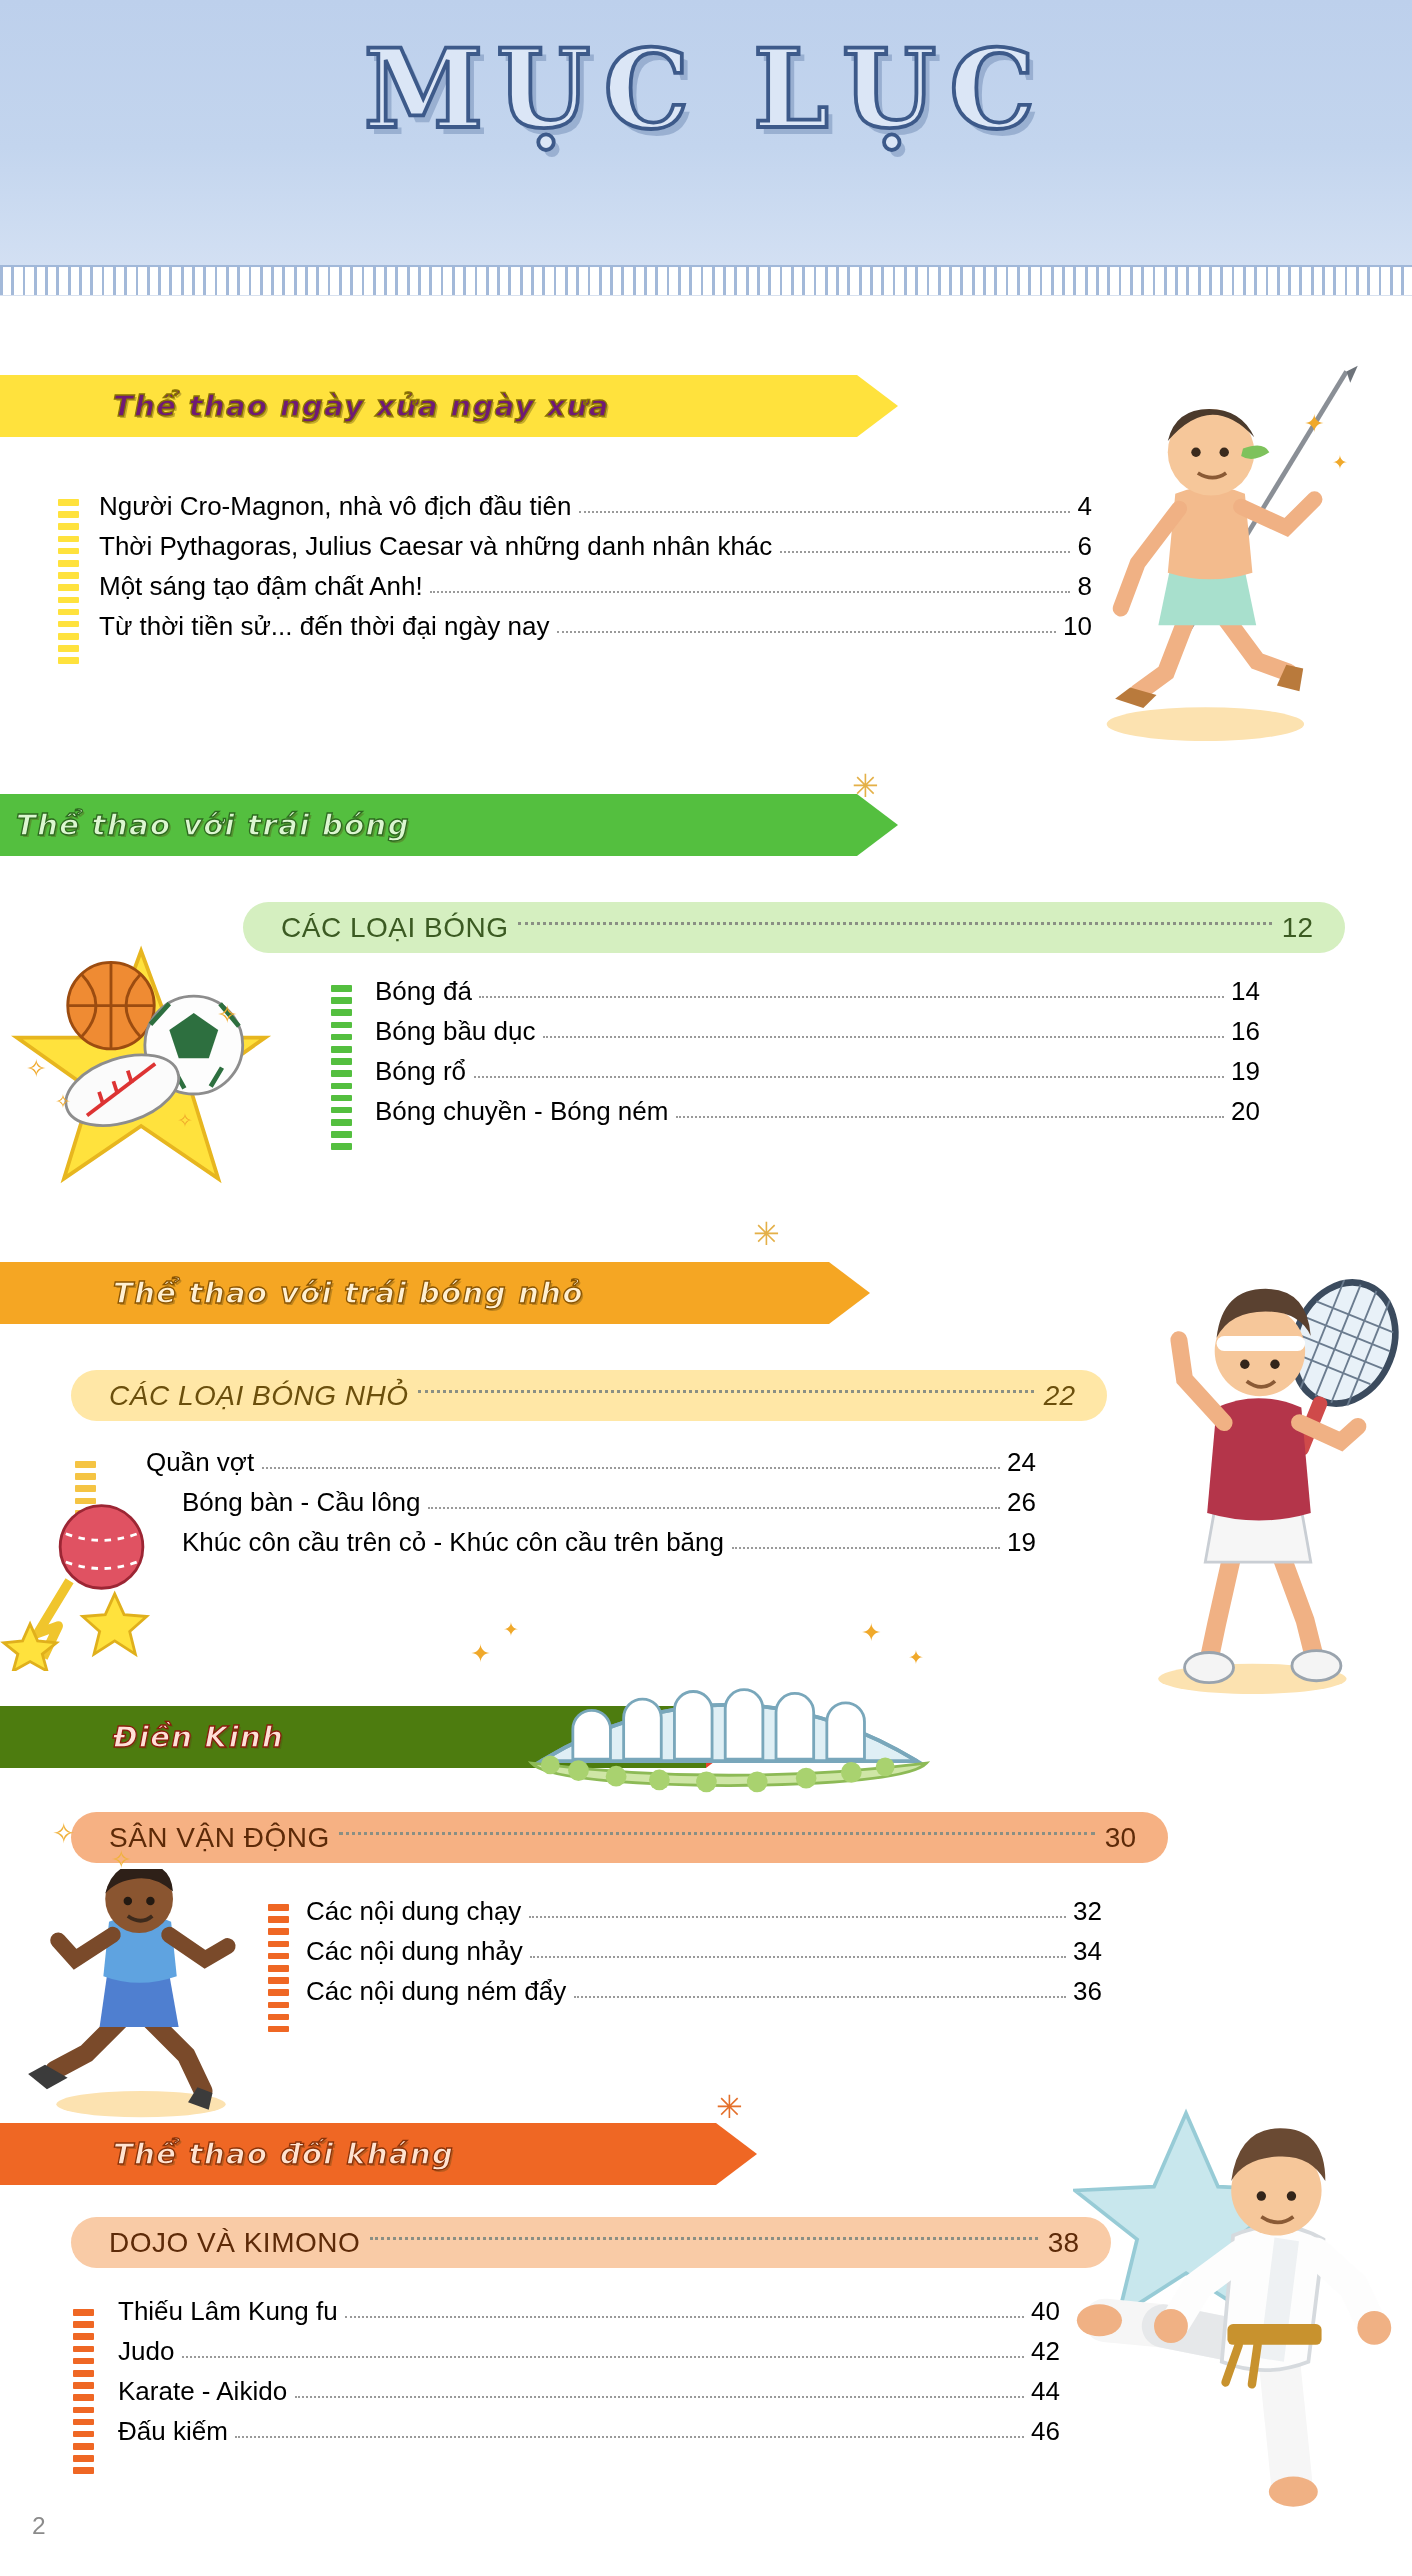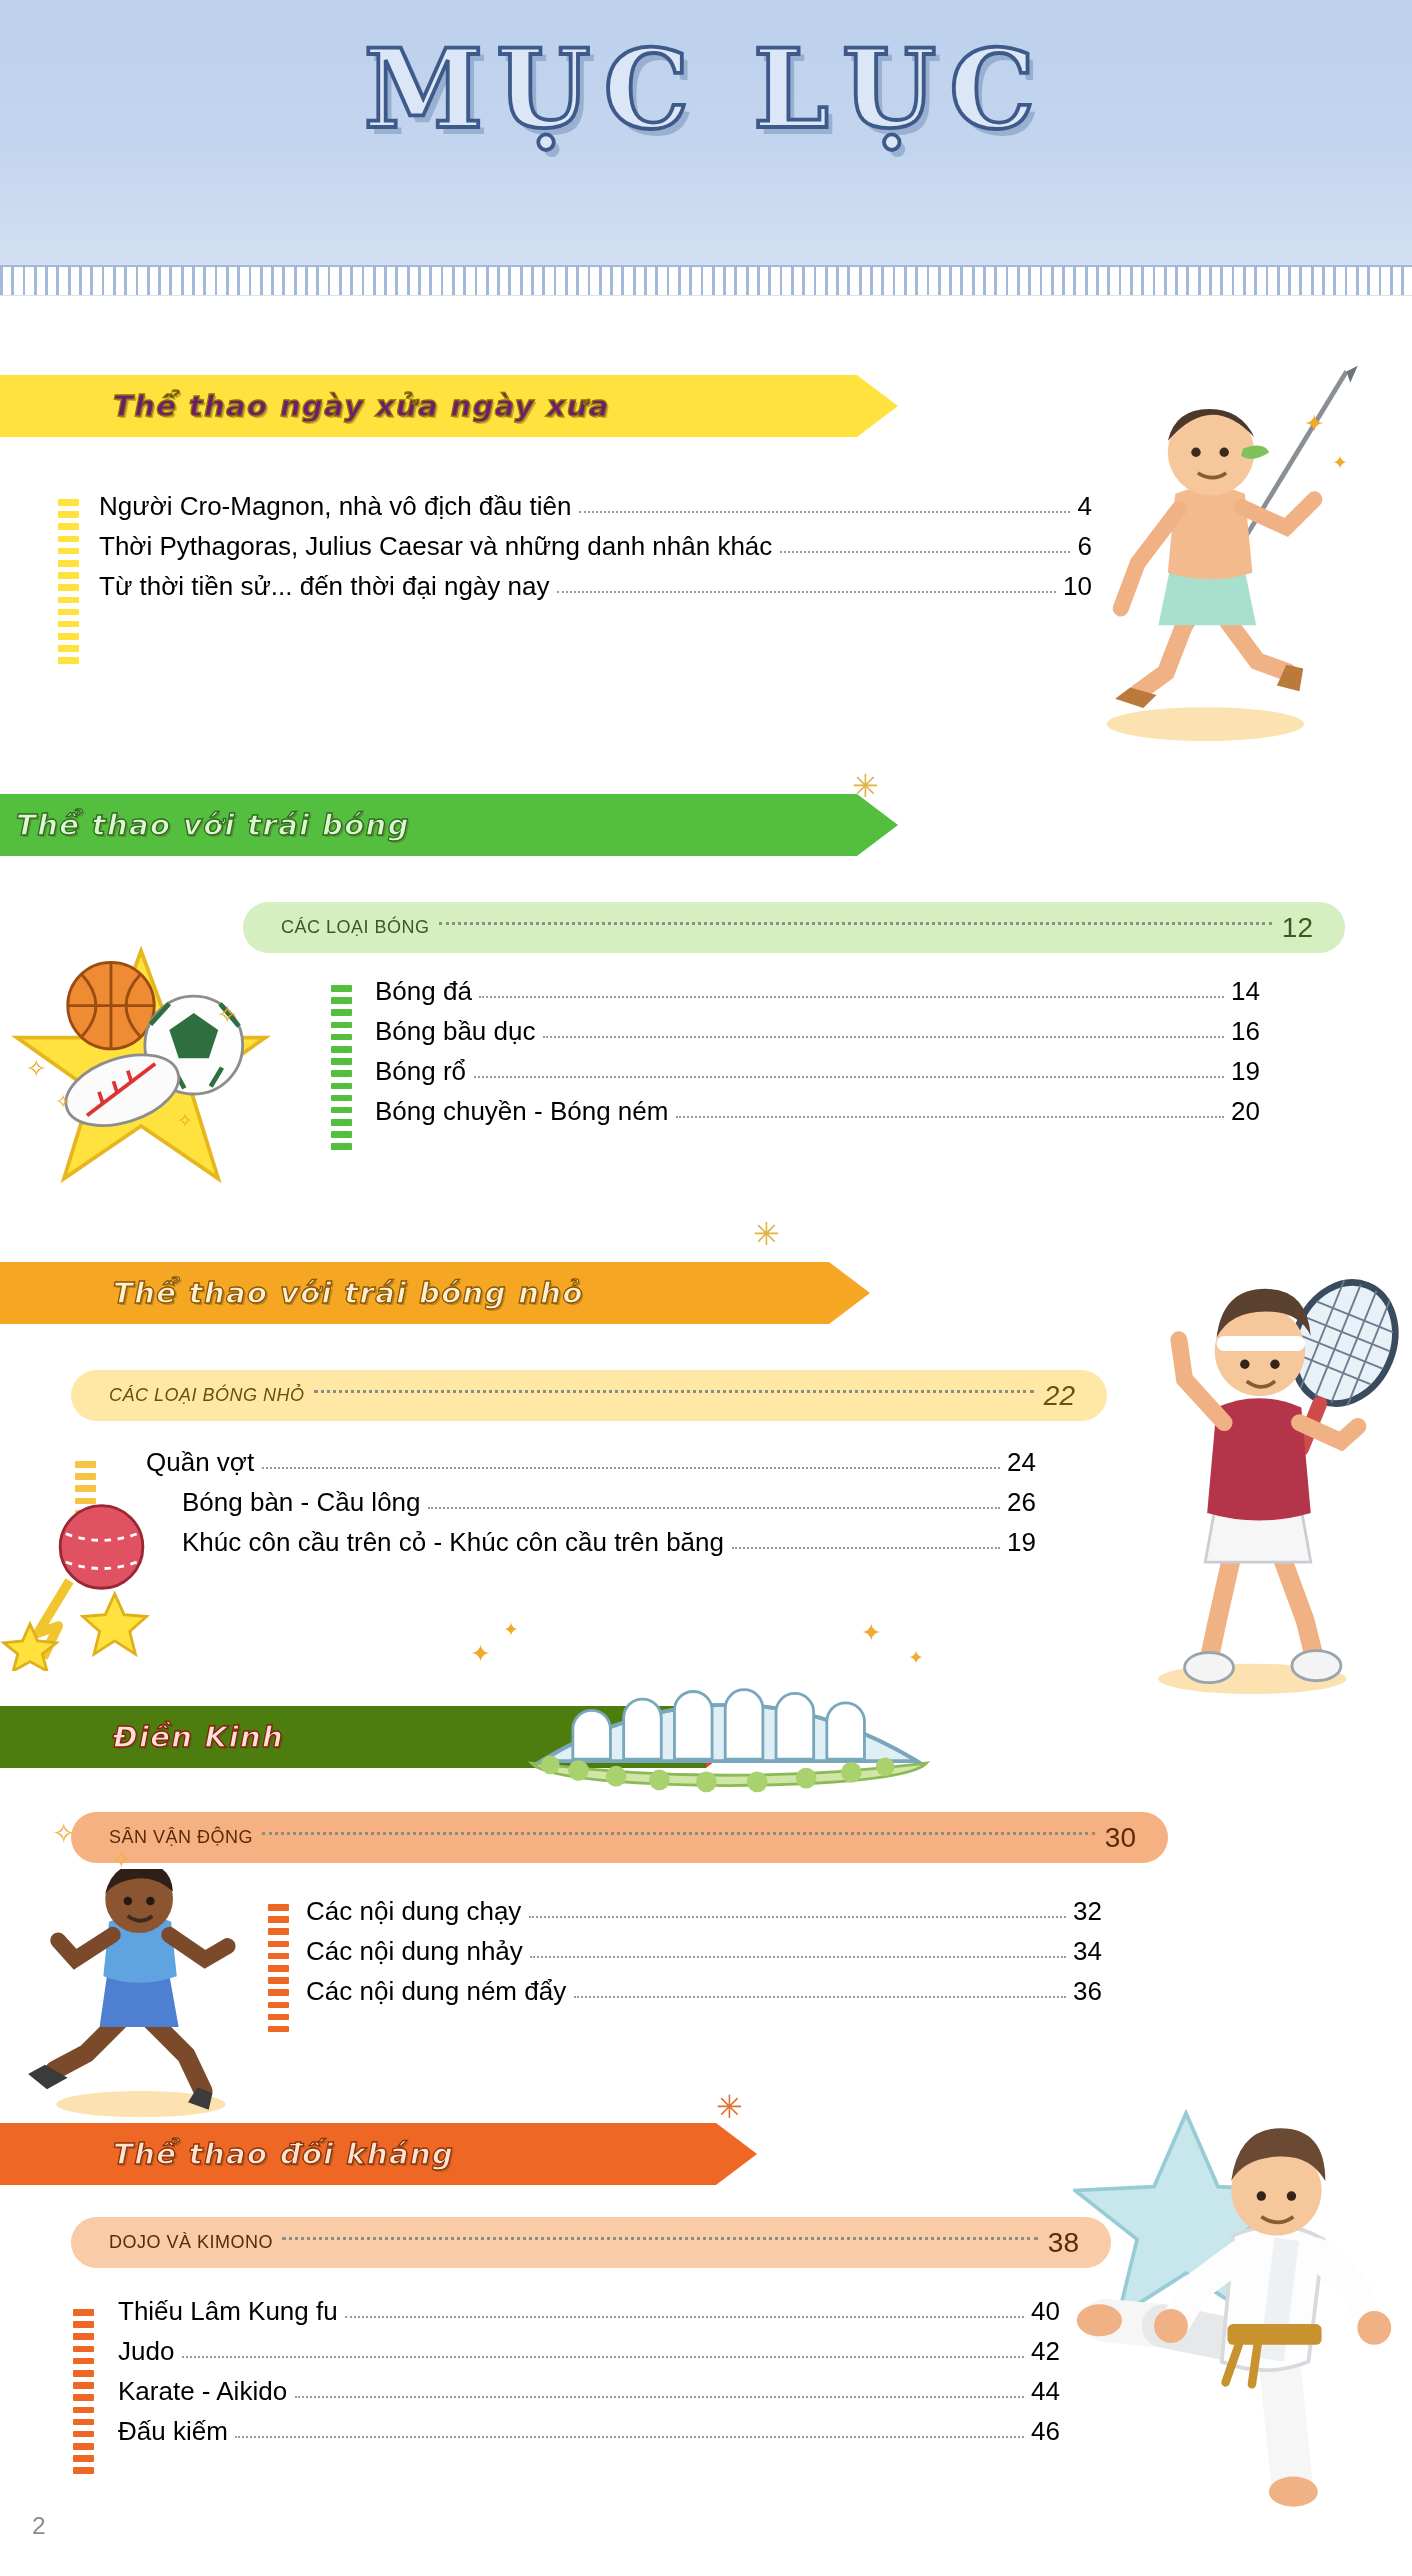"Một sáng tạo đậm chất" div.entry { html: none -> <div> <span>Một sáng tạo đậm chất Anh!</span> <span></span> <span>8</span> </div> }
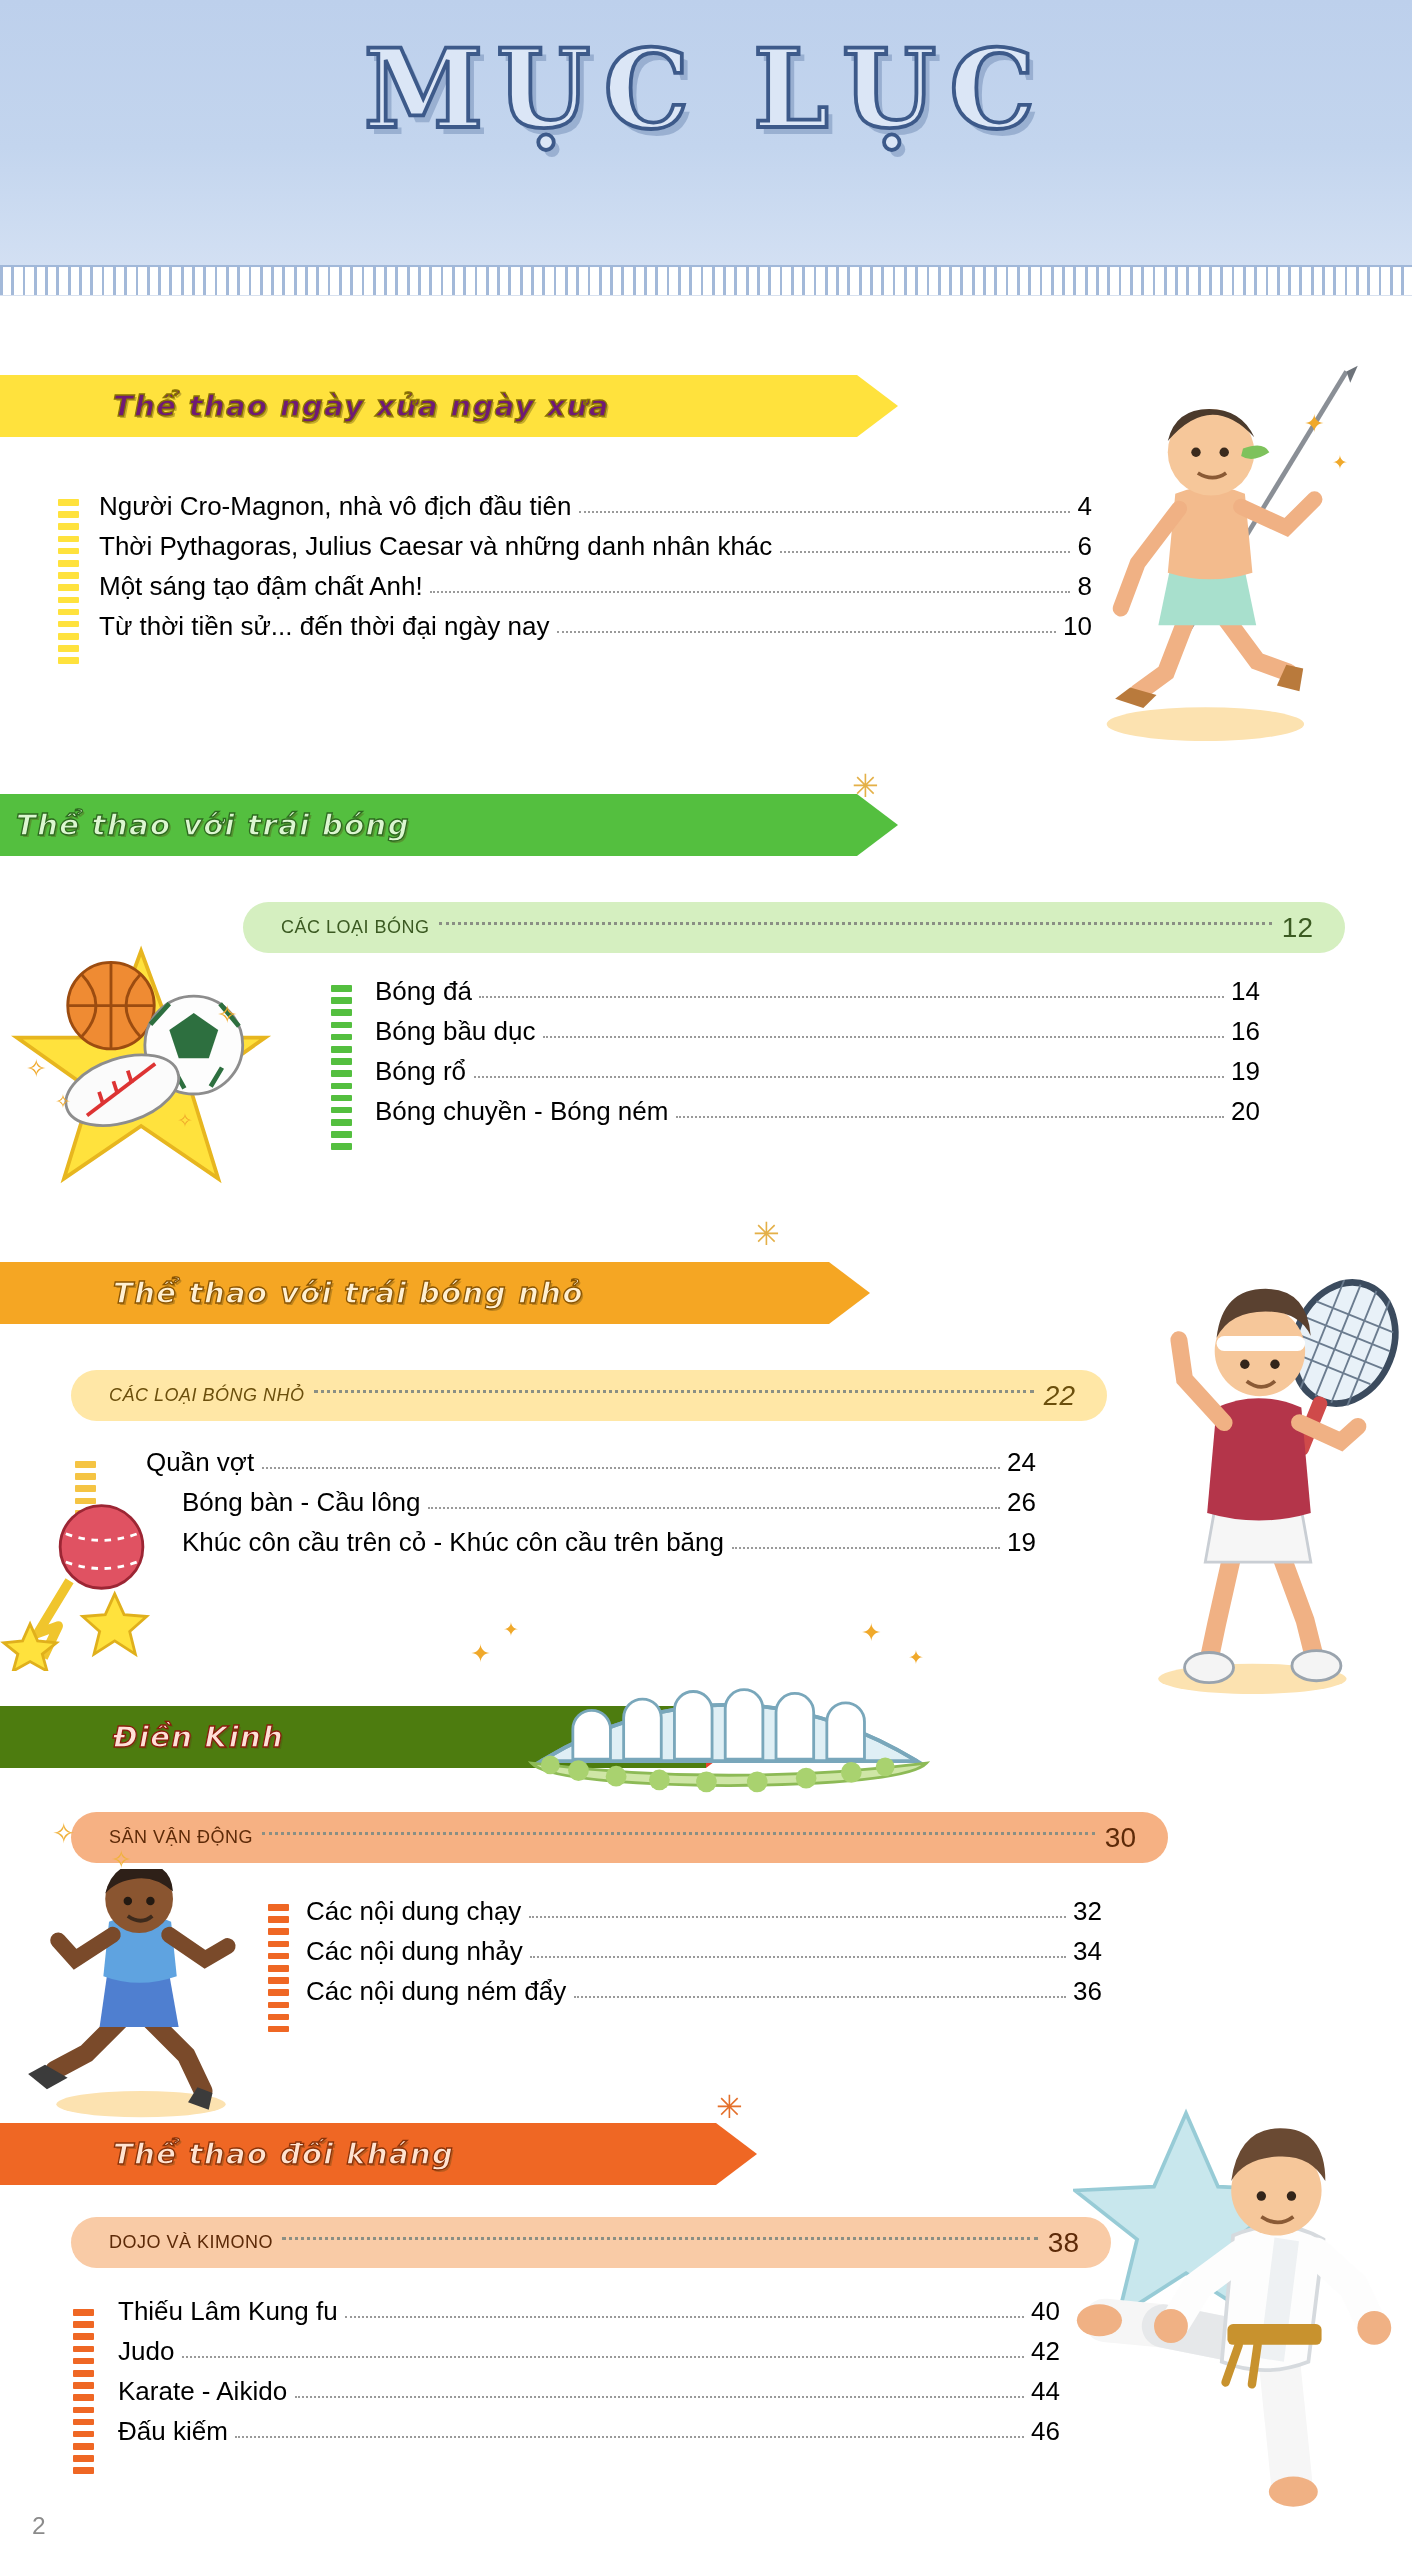"CÁC LOẠI BÓNG" .pill .pill-label { font-size: 18px -> 28px }
